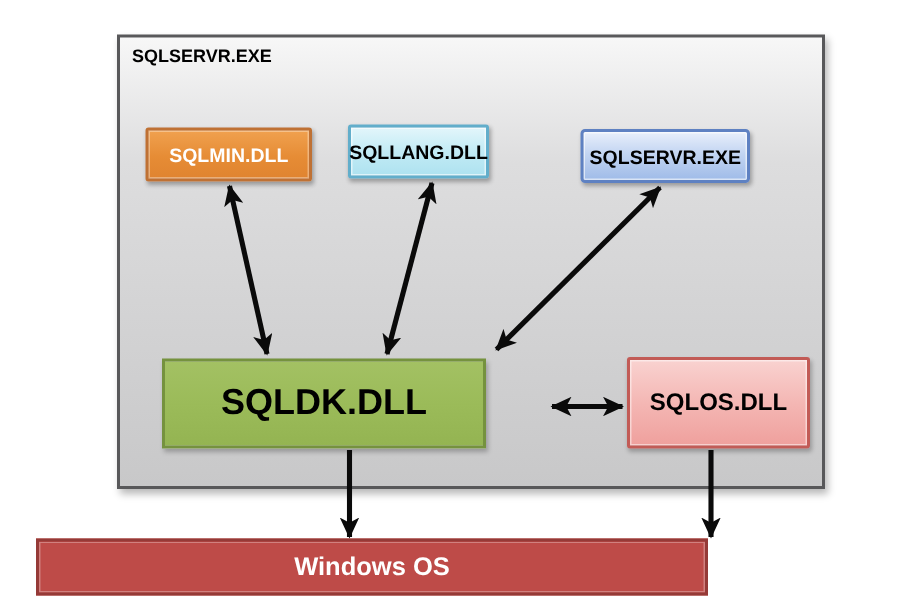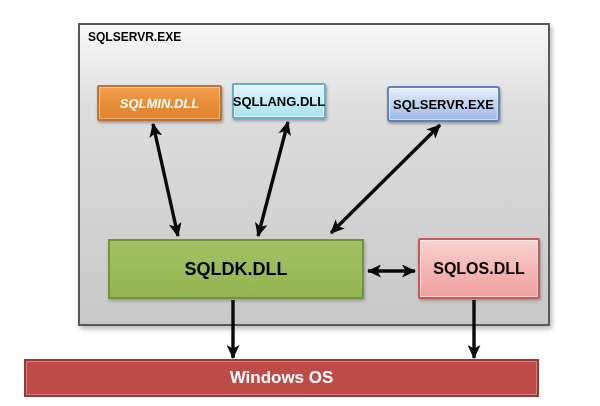"SQLMIN.DLL" #sqlmin { font-style: italic -> none; width: 125px -> 111px }
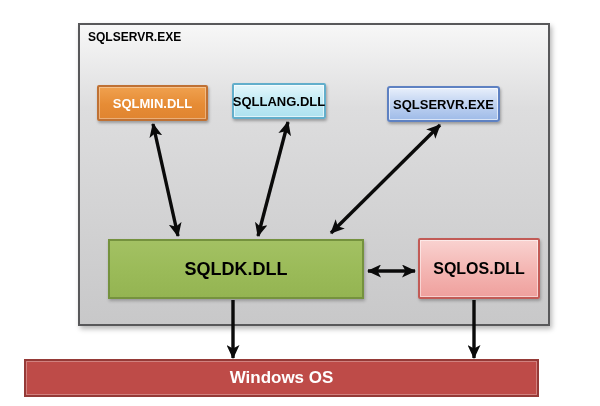"SQLDK.DLL" #sqldk { font-size: 18px -> 24px; width: 256px -> 216px }
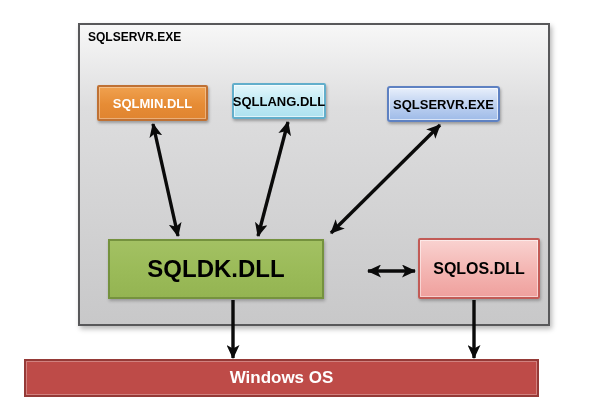"Windows OS" #windows-os { width: 515px -> 448px }
